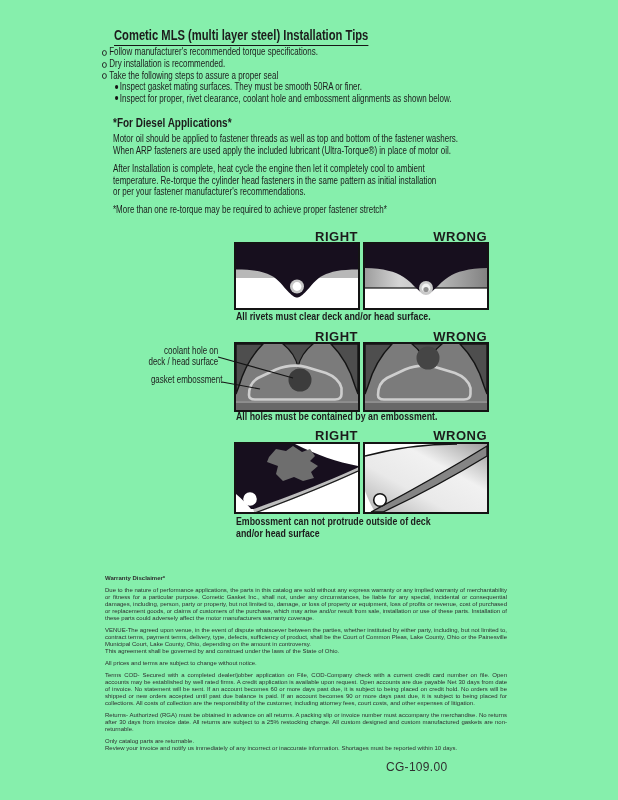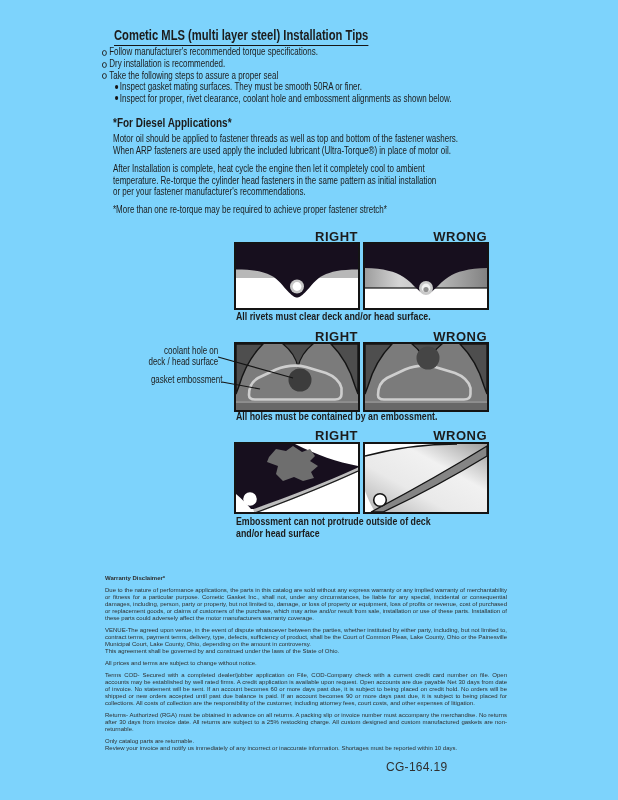"Cometic MLS (multi layer steel)" .page { background: #7dd3fc -> #86efac }
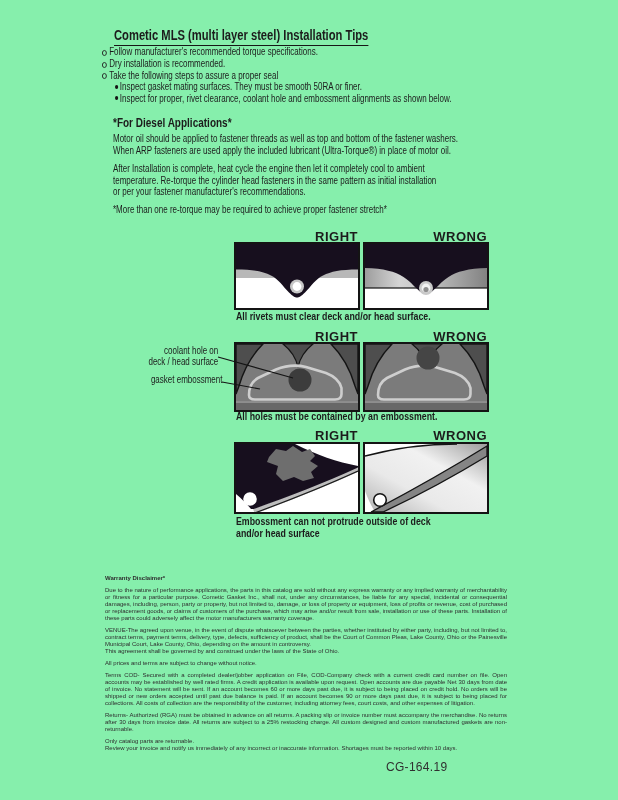"CG-164.19" div.pagenum { text: CG-164.19 -> CG-109.00 }
